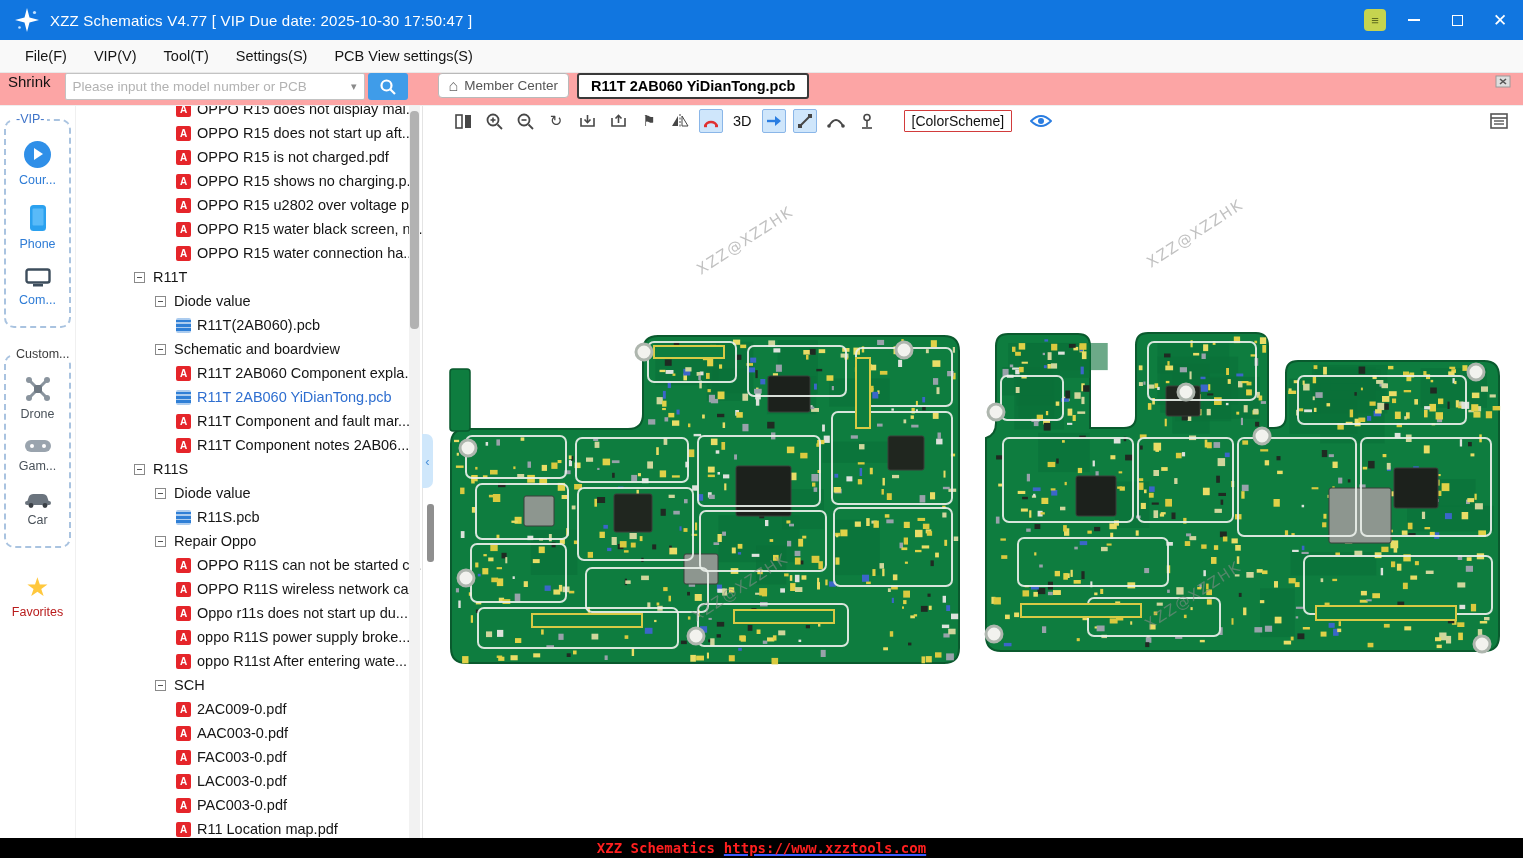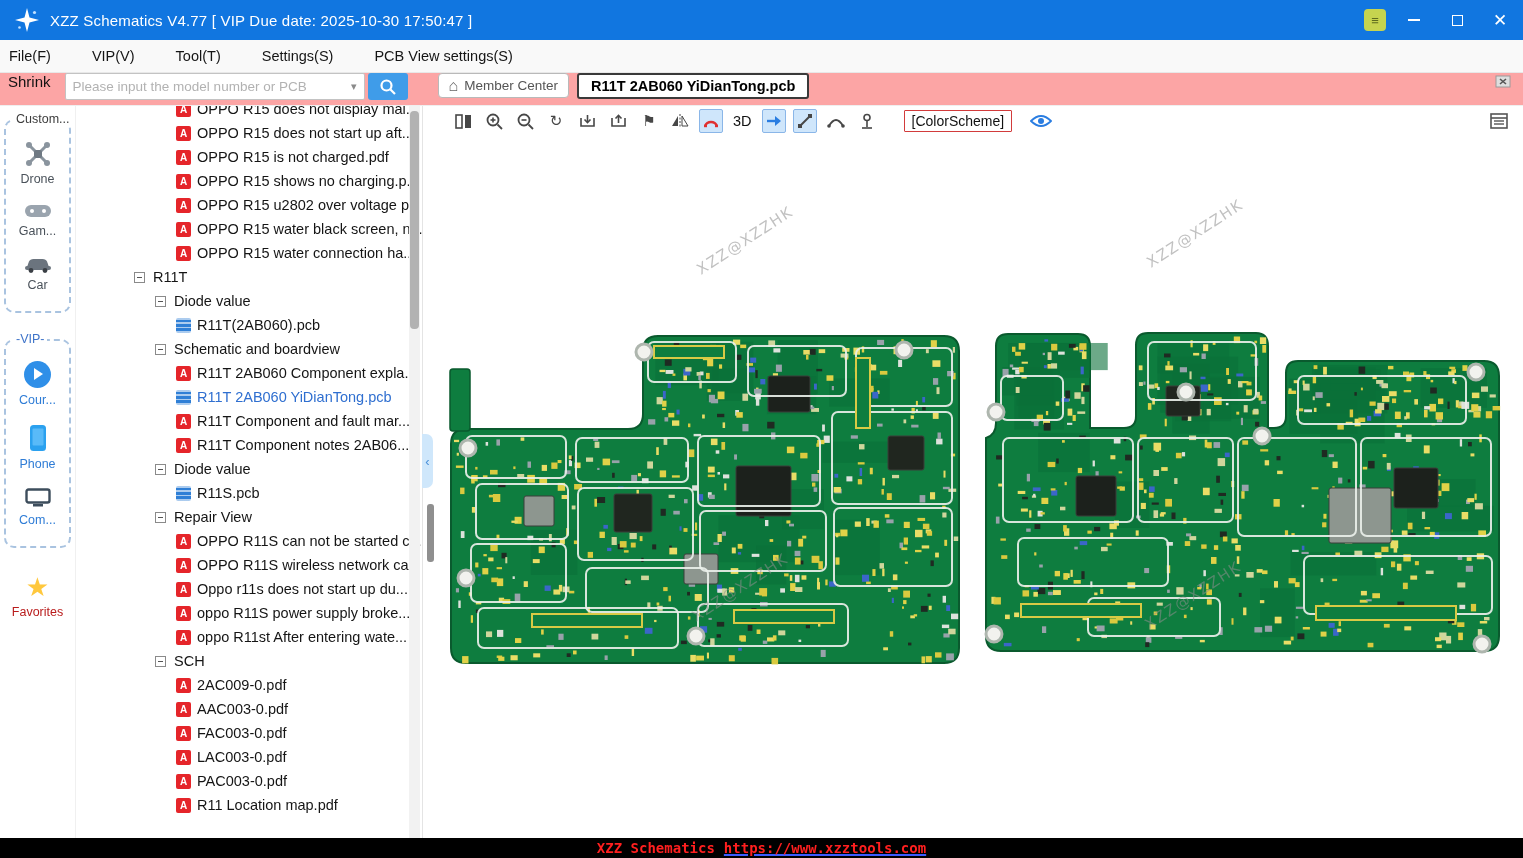"File(F)" .menubar { gap: 41px -> 27px; padding-left: 9px -> 25px }
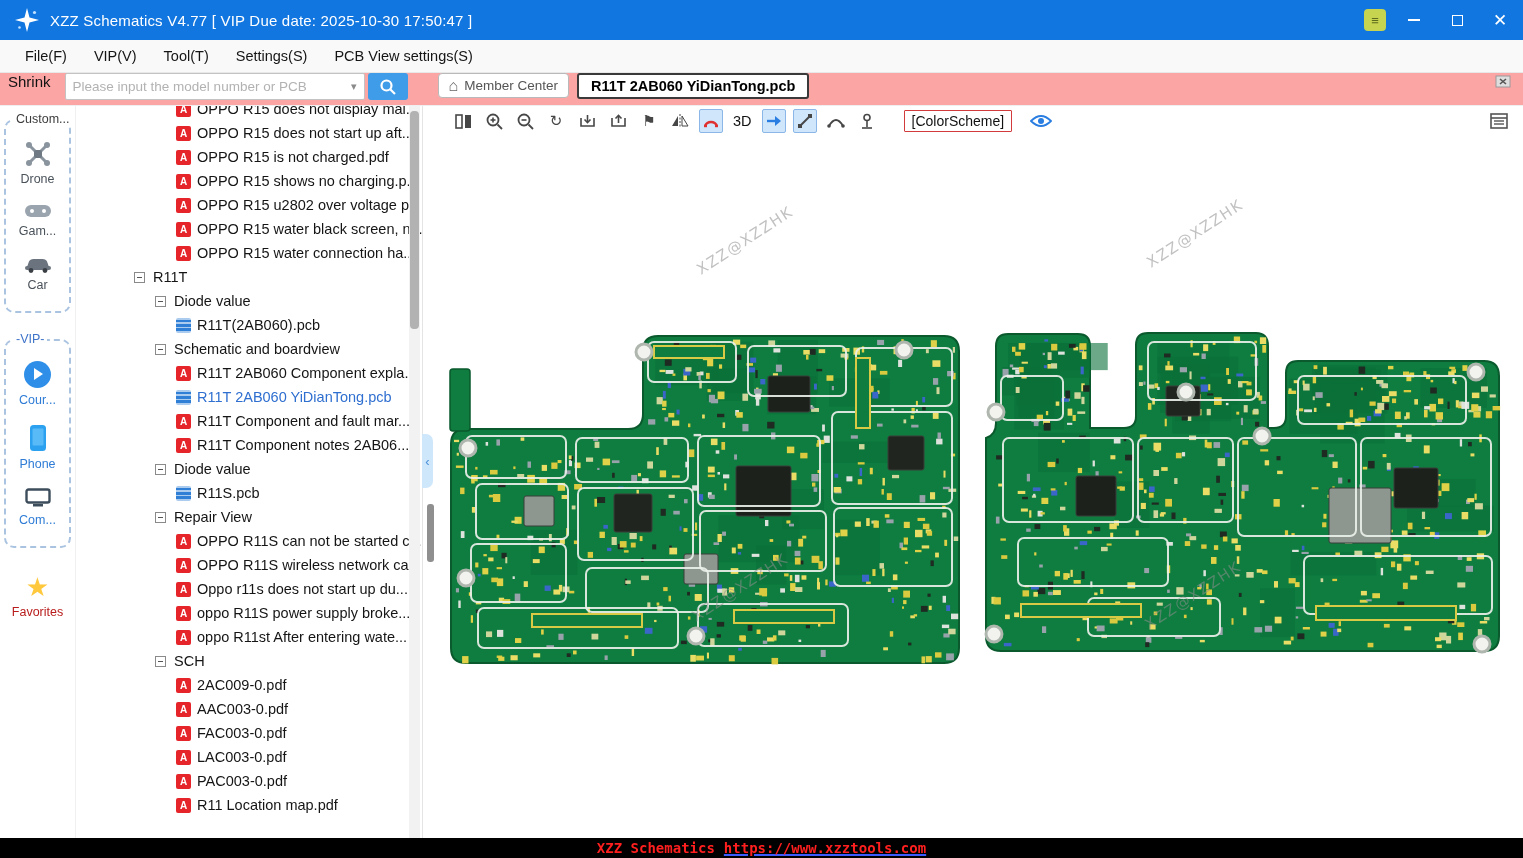"Custom..." div.group { order: before "-VIP-" -> after "-VIP-" }
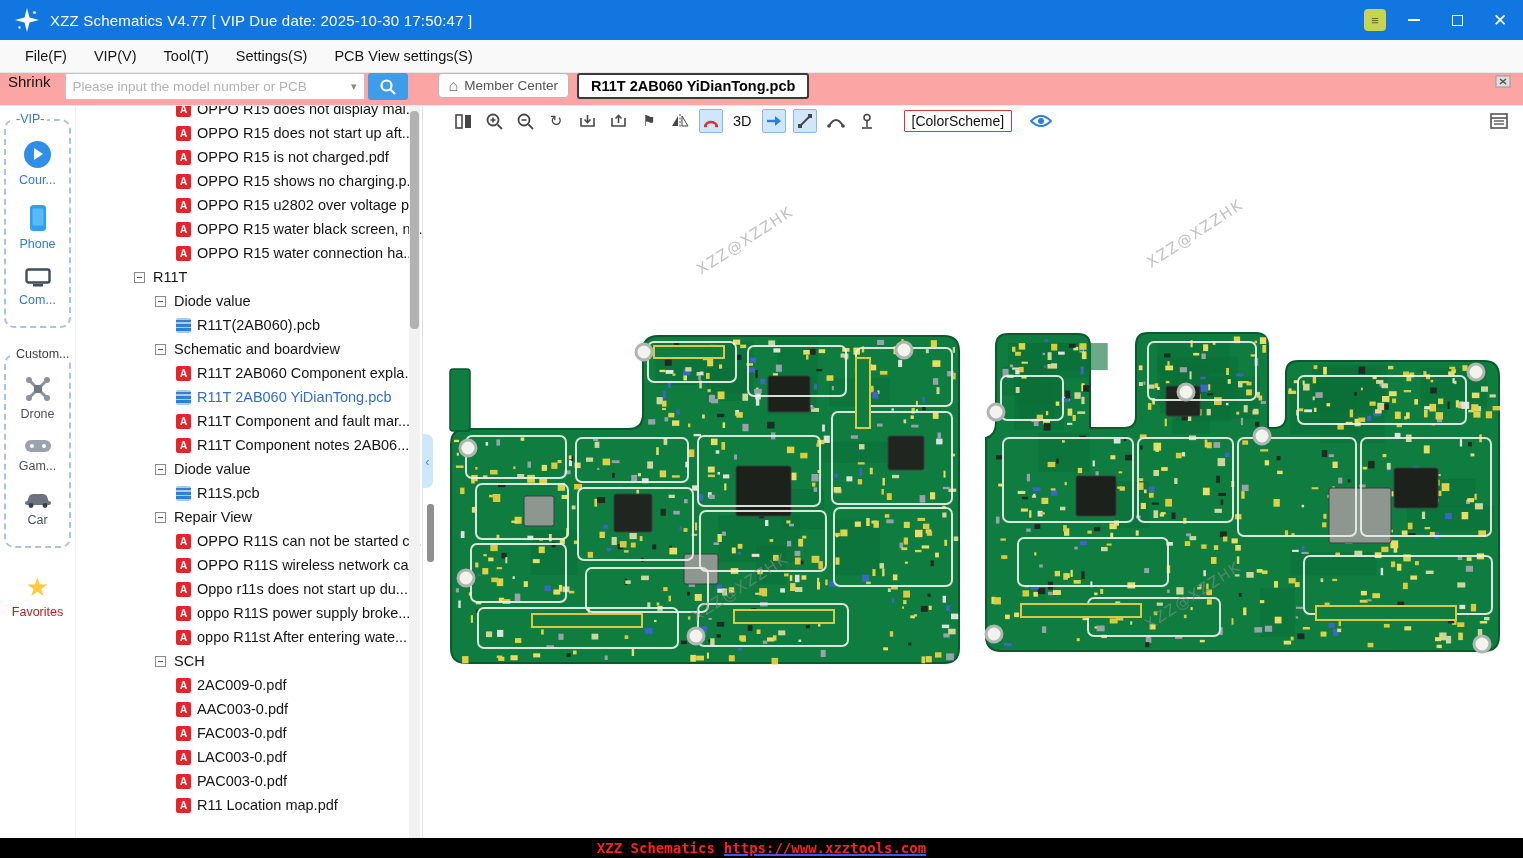"R11S" div.tree-row { html: none -> <div> <span></span> <span>R11S</span> </div> }
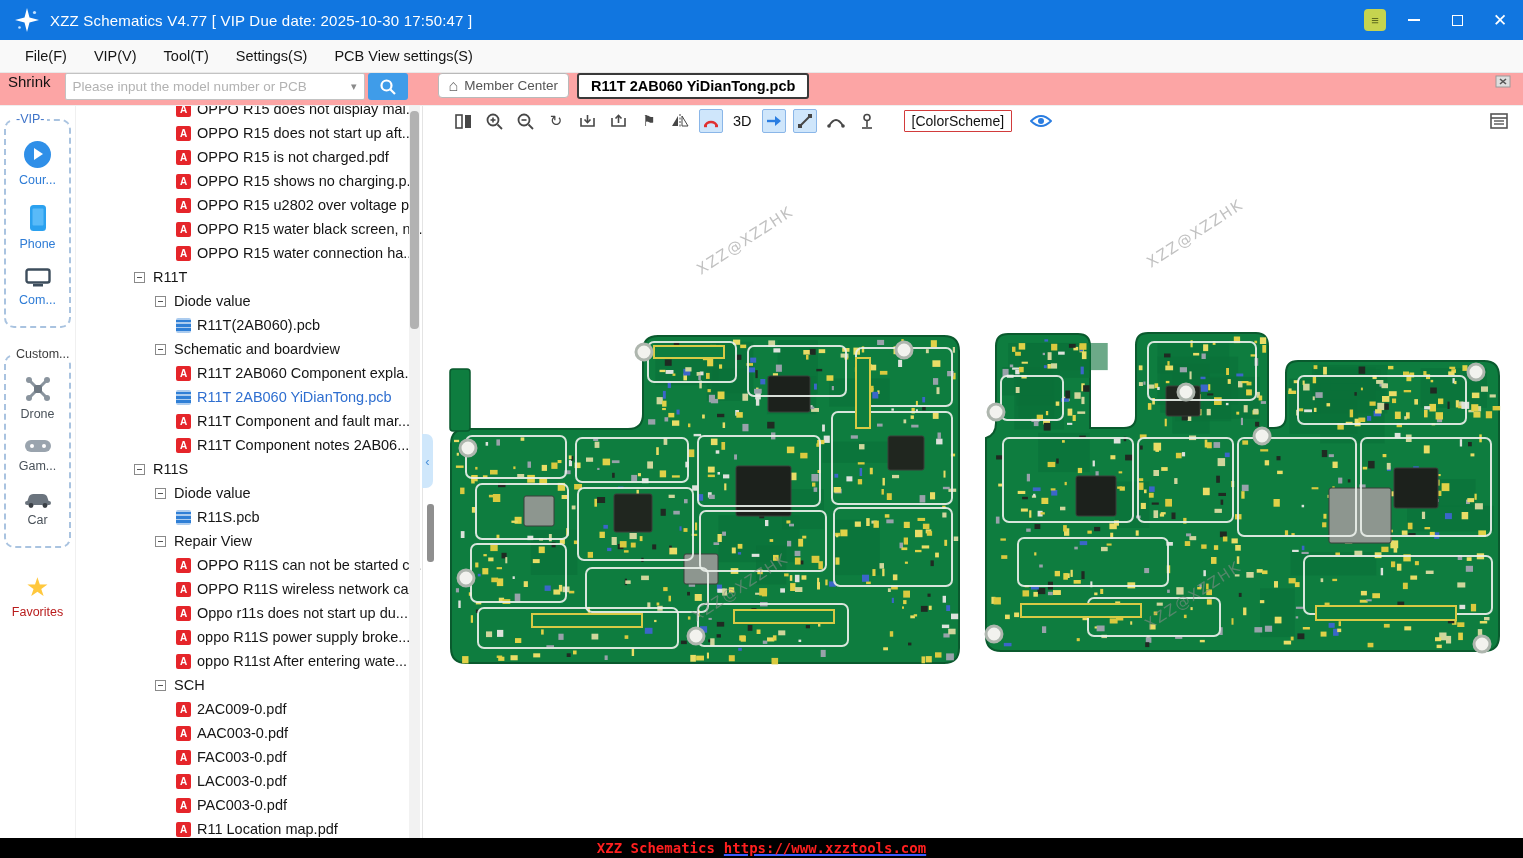"Repair View" span.t-label { text: View -> Oppo }
